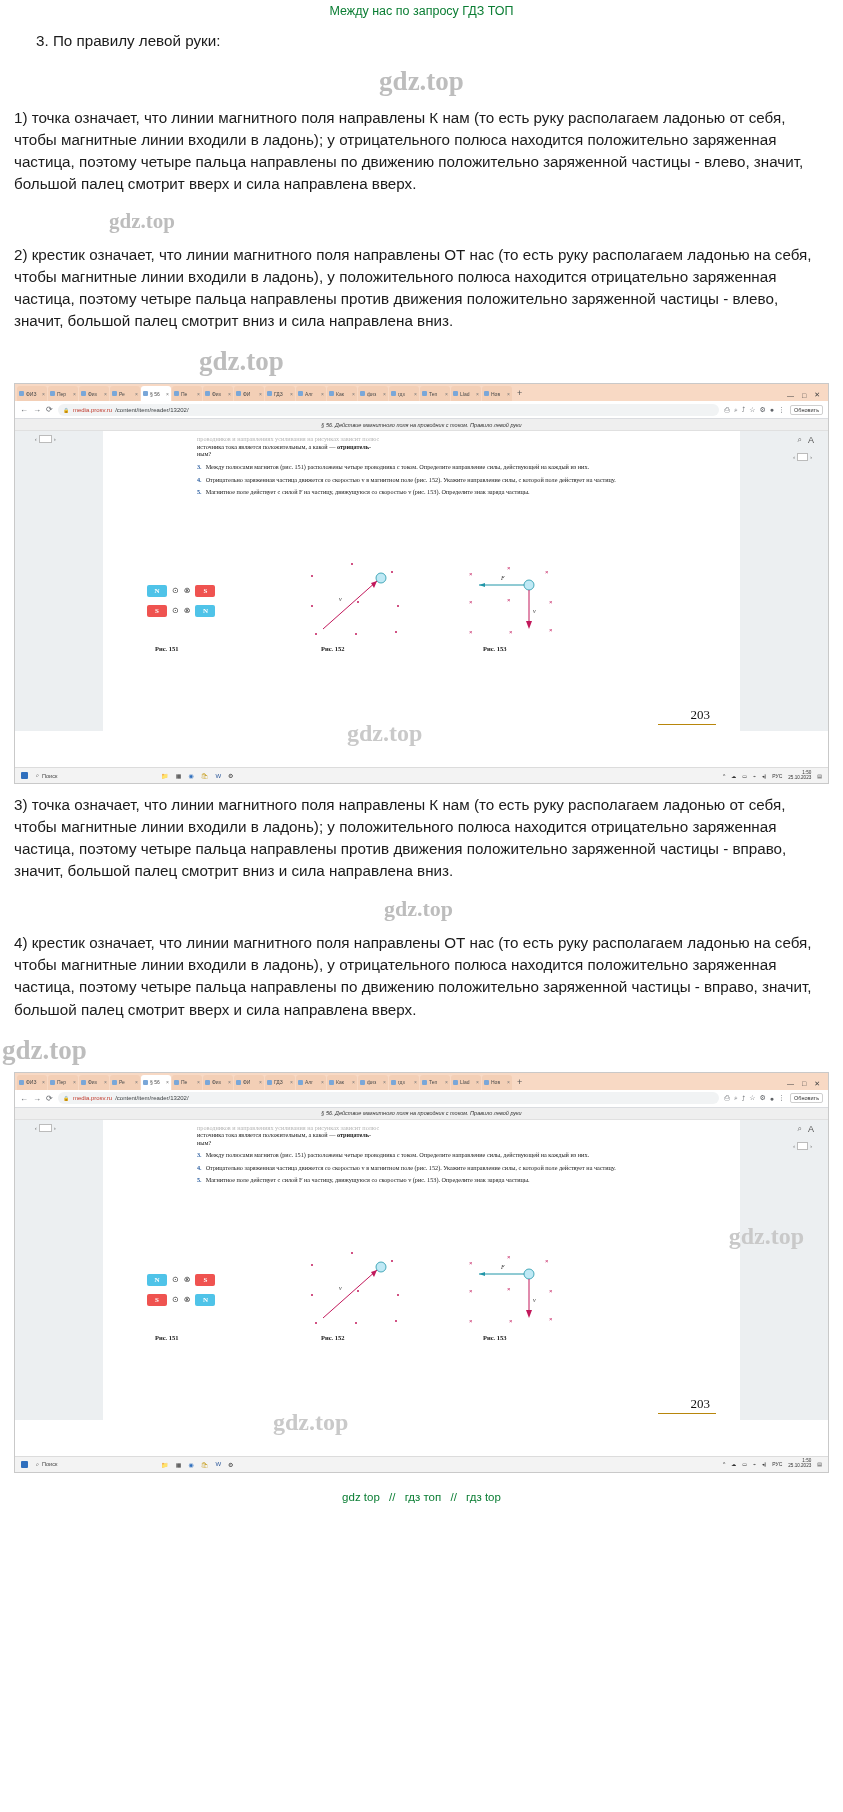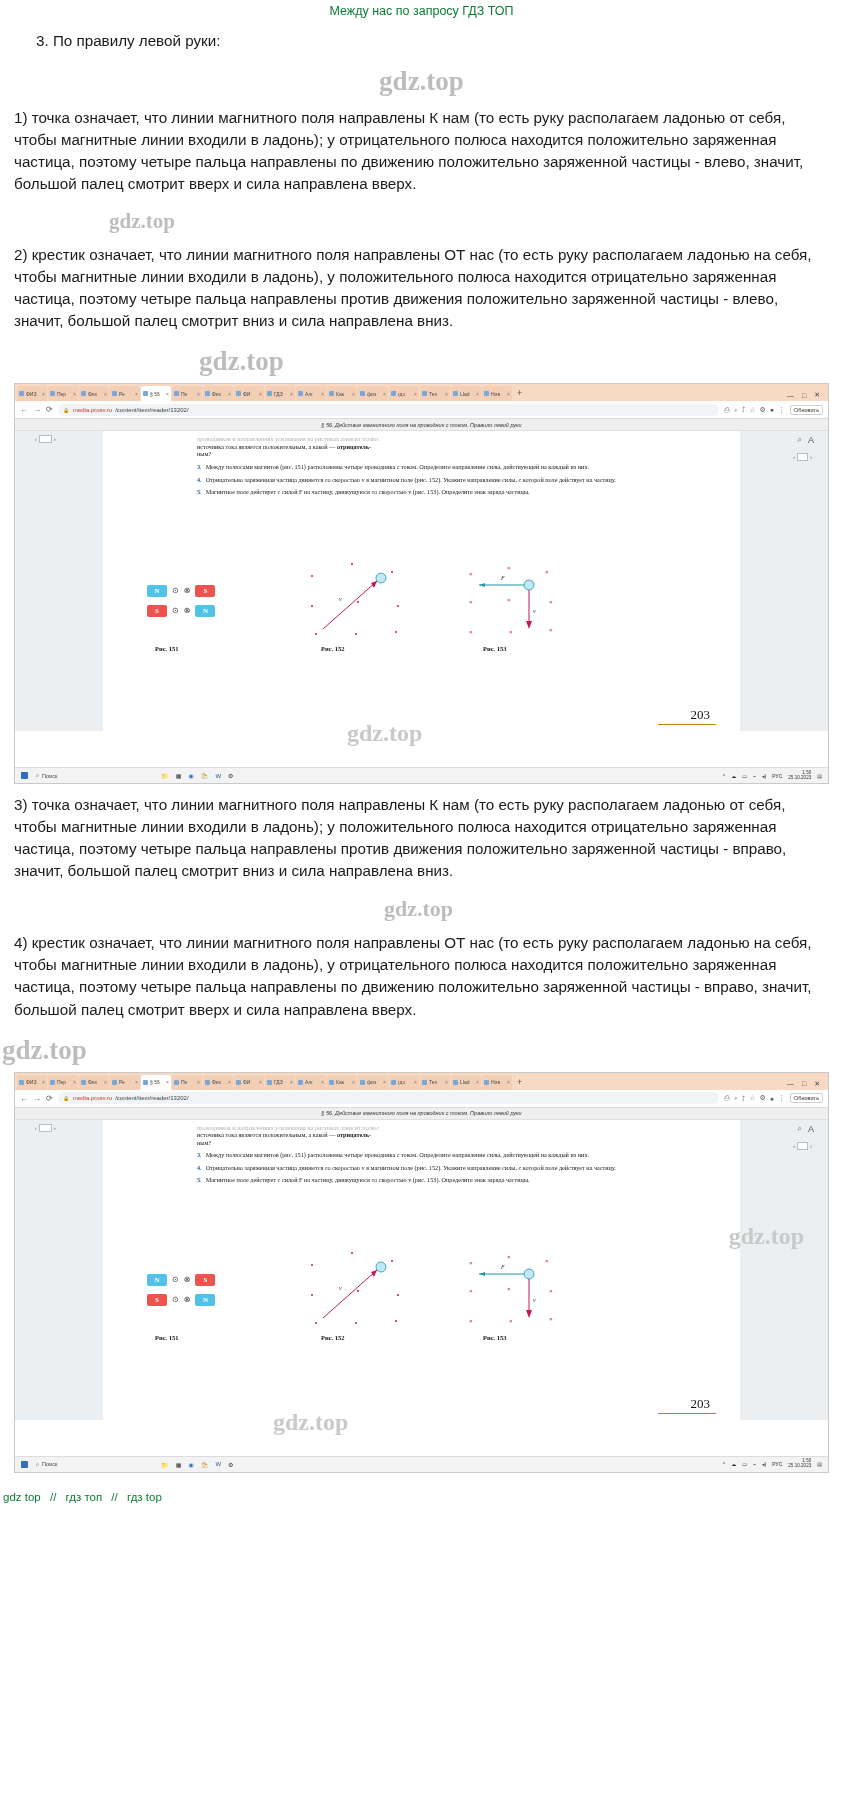"gdz top // гдз топ" .footer { text-align: none -> center }
